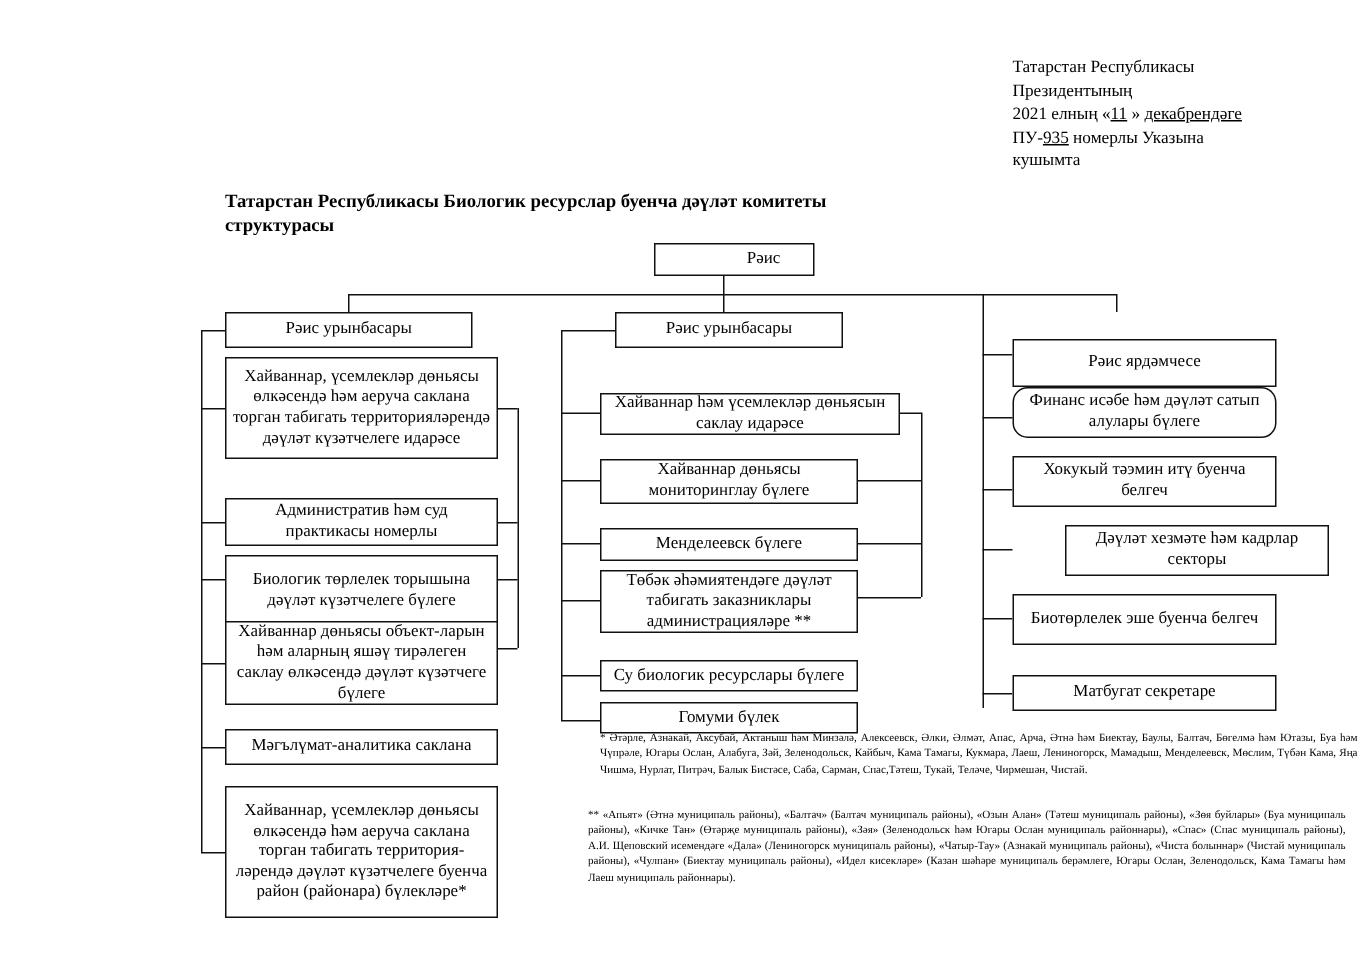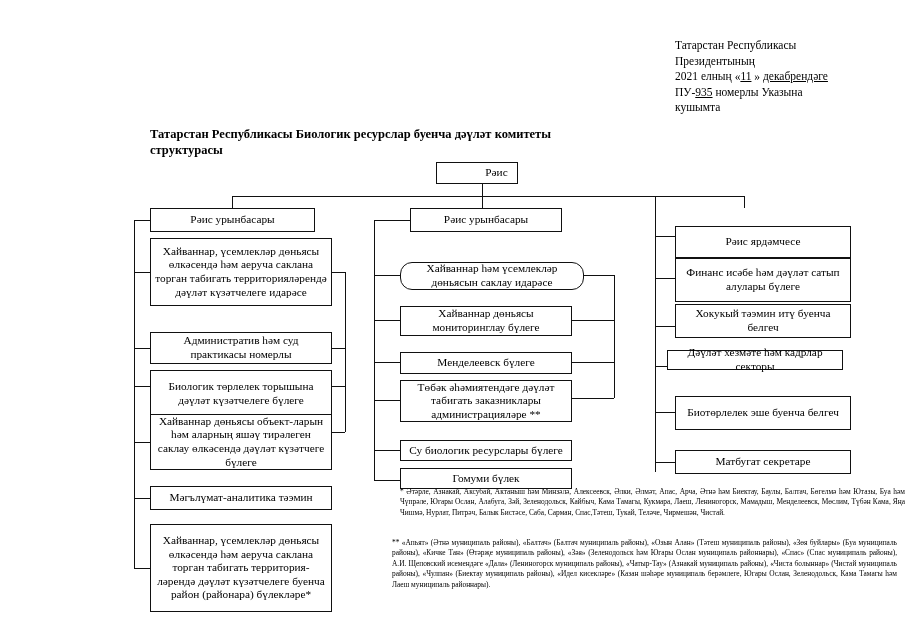"Рәис" div.box { width: 82px -> 107px }
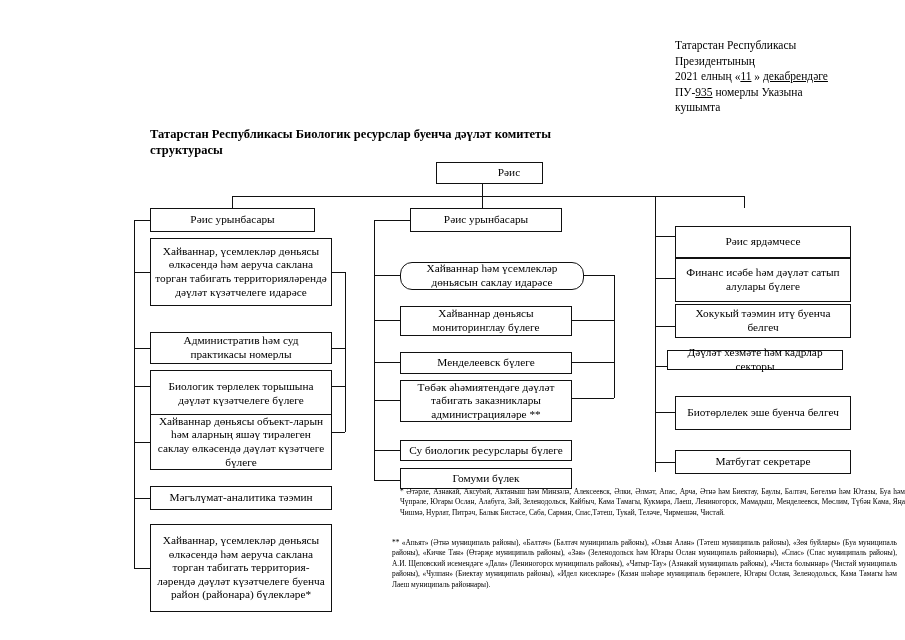"Хайваннар һәм үсемлекләр дөньясын саклау" div.box { border-radius: 12px -> none; width: 184px -> 200px }
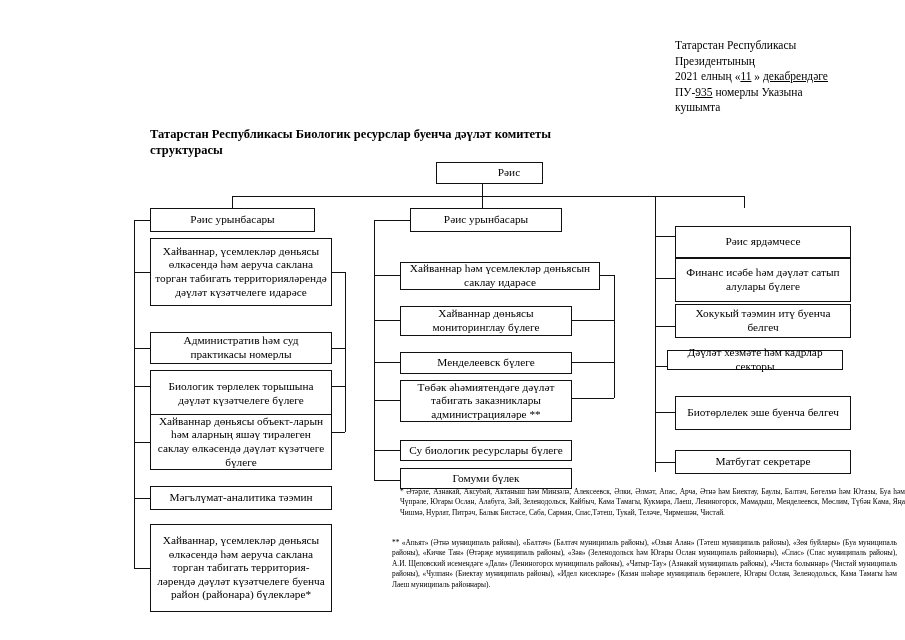"Финанс исәбе һәм дәүләт сатып" div.box { border-radius: none -> 10px; height: 44px -> 34px }
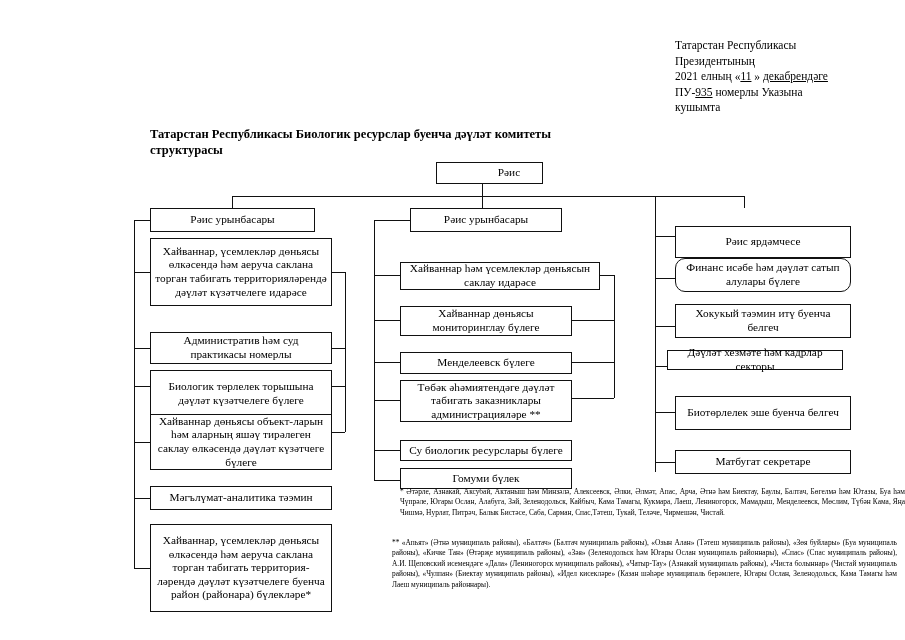"Дәүләт хезмәте һәм кадрлар секторы" div.box { height: 20px -> 34px; left: 667px -> 710px }
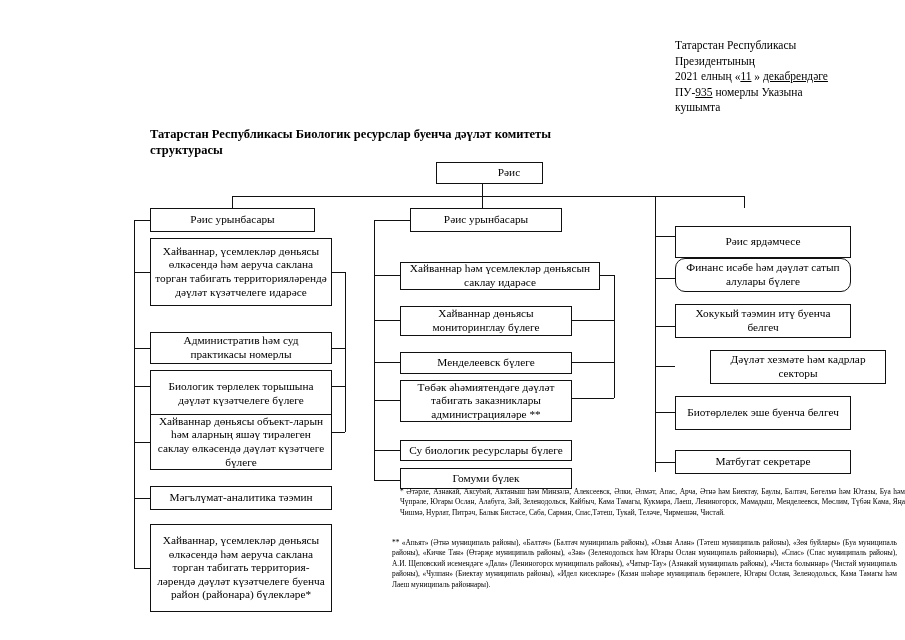"Мәгълүмат-аналитика тәэмин" span { text: тәэмин -> саклана }
